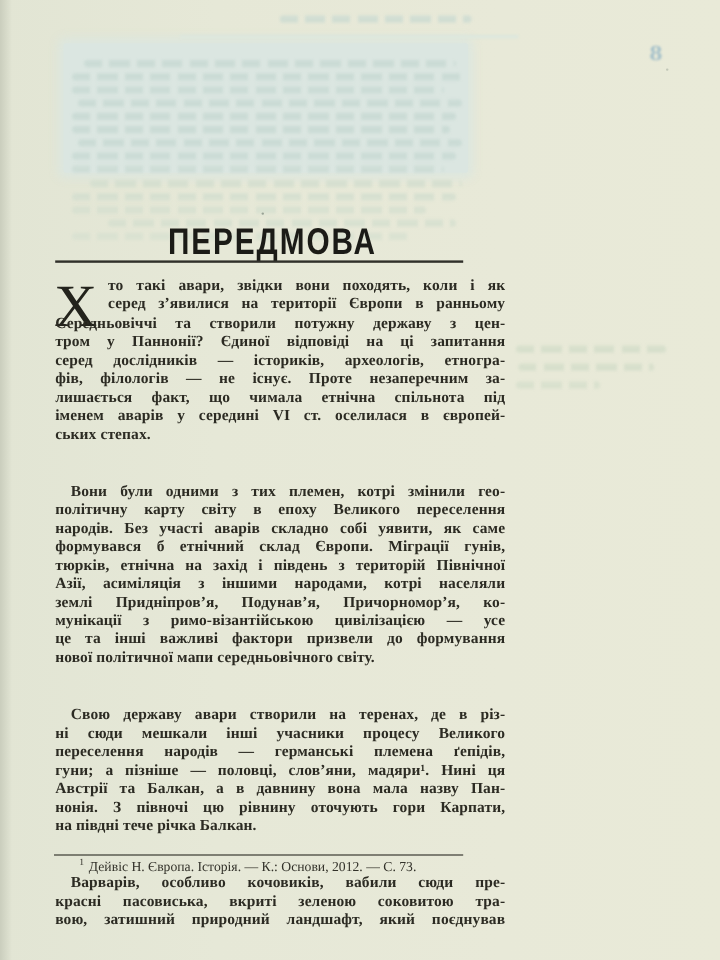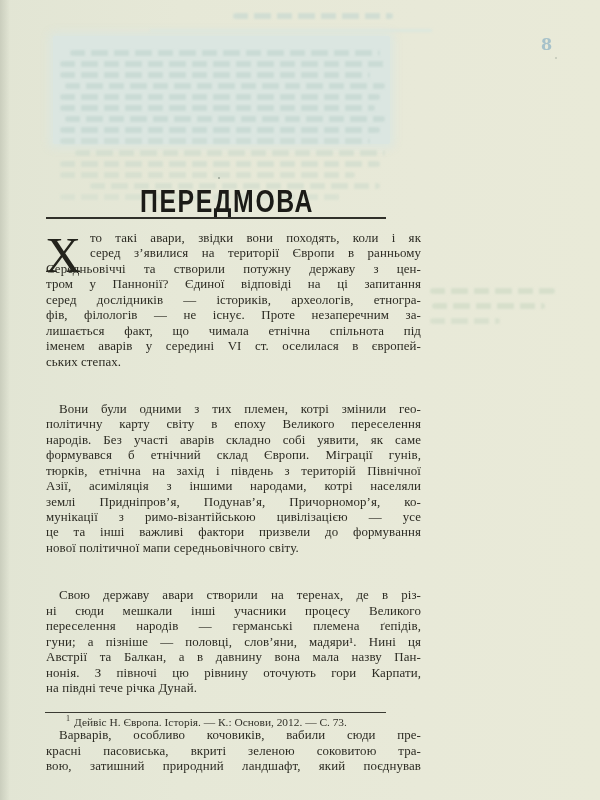"то такі авари, звідки вони" .paragraph { font-weight: none -> bold }
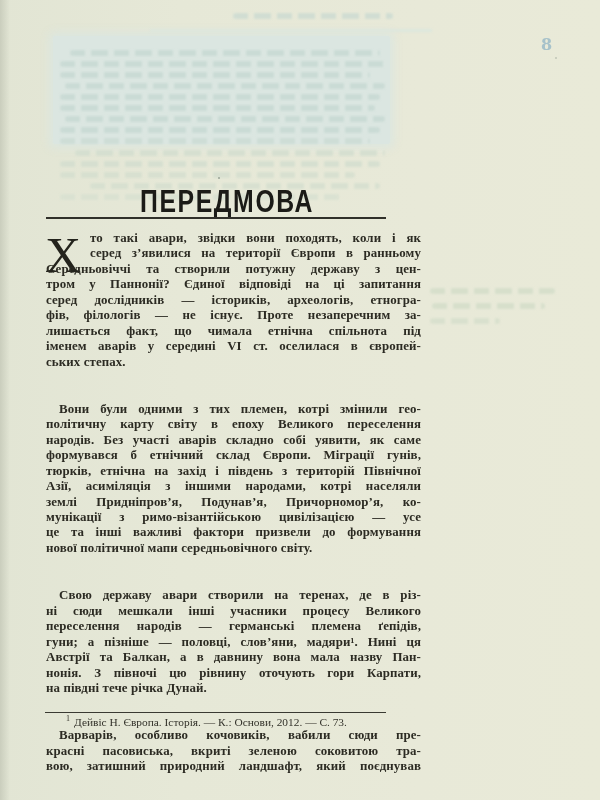"на півдні тече річка Дунай." div.line { text: Дунай -> Балкан }
